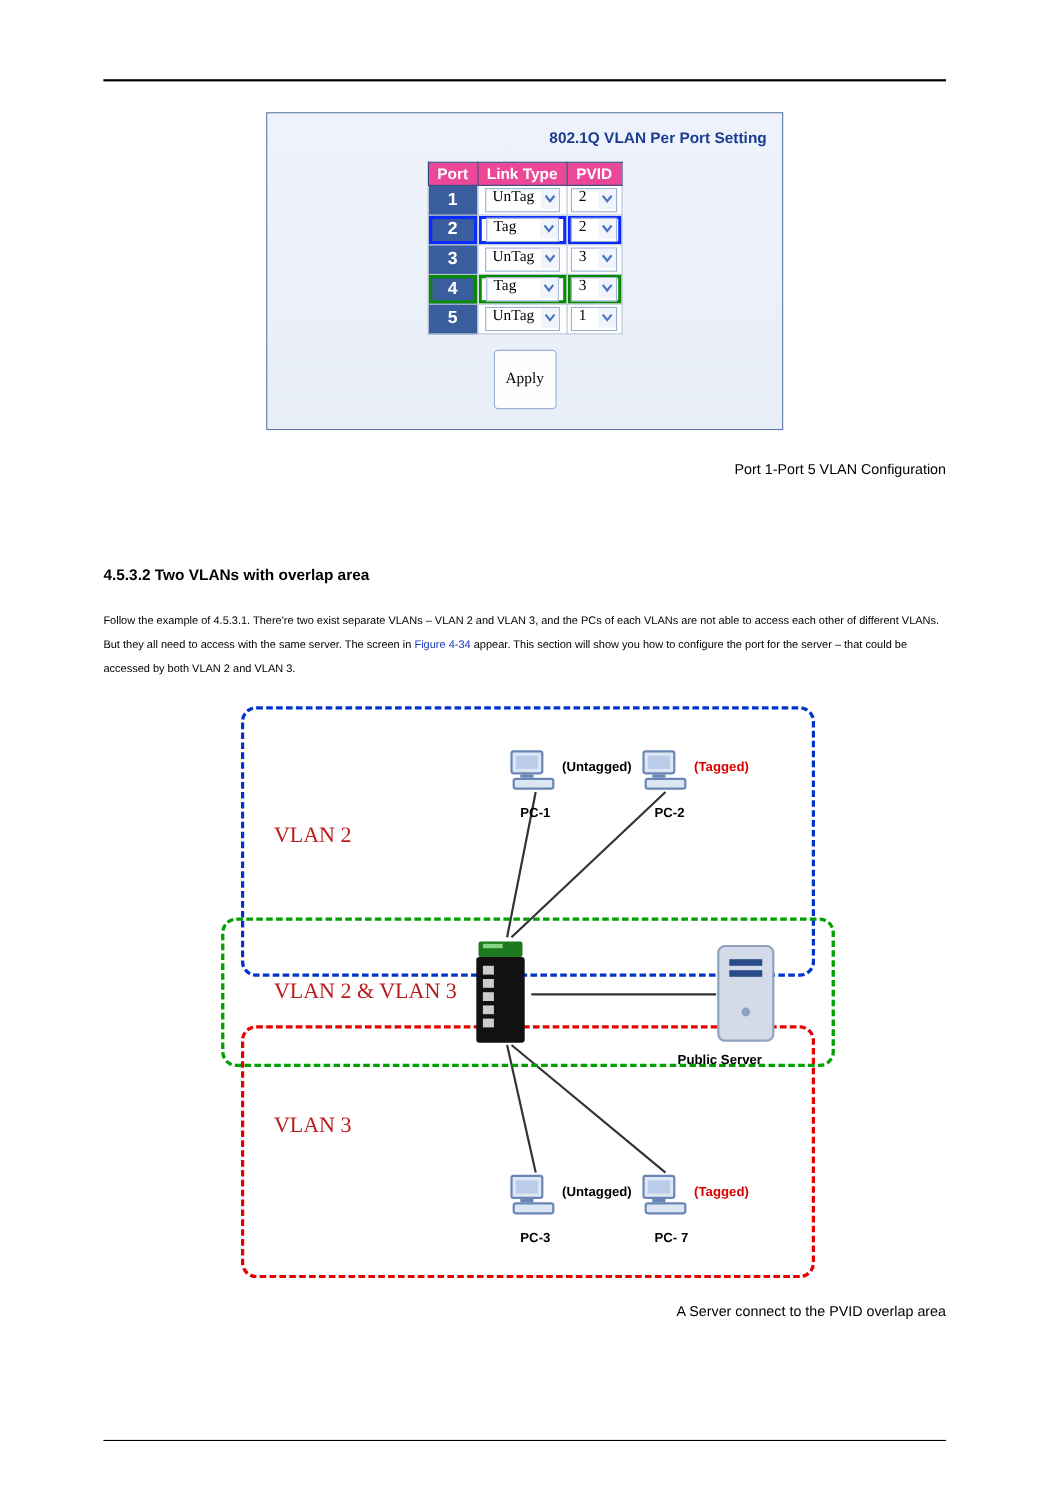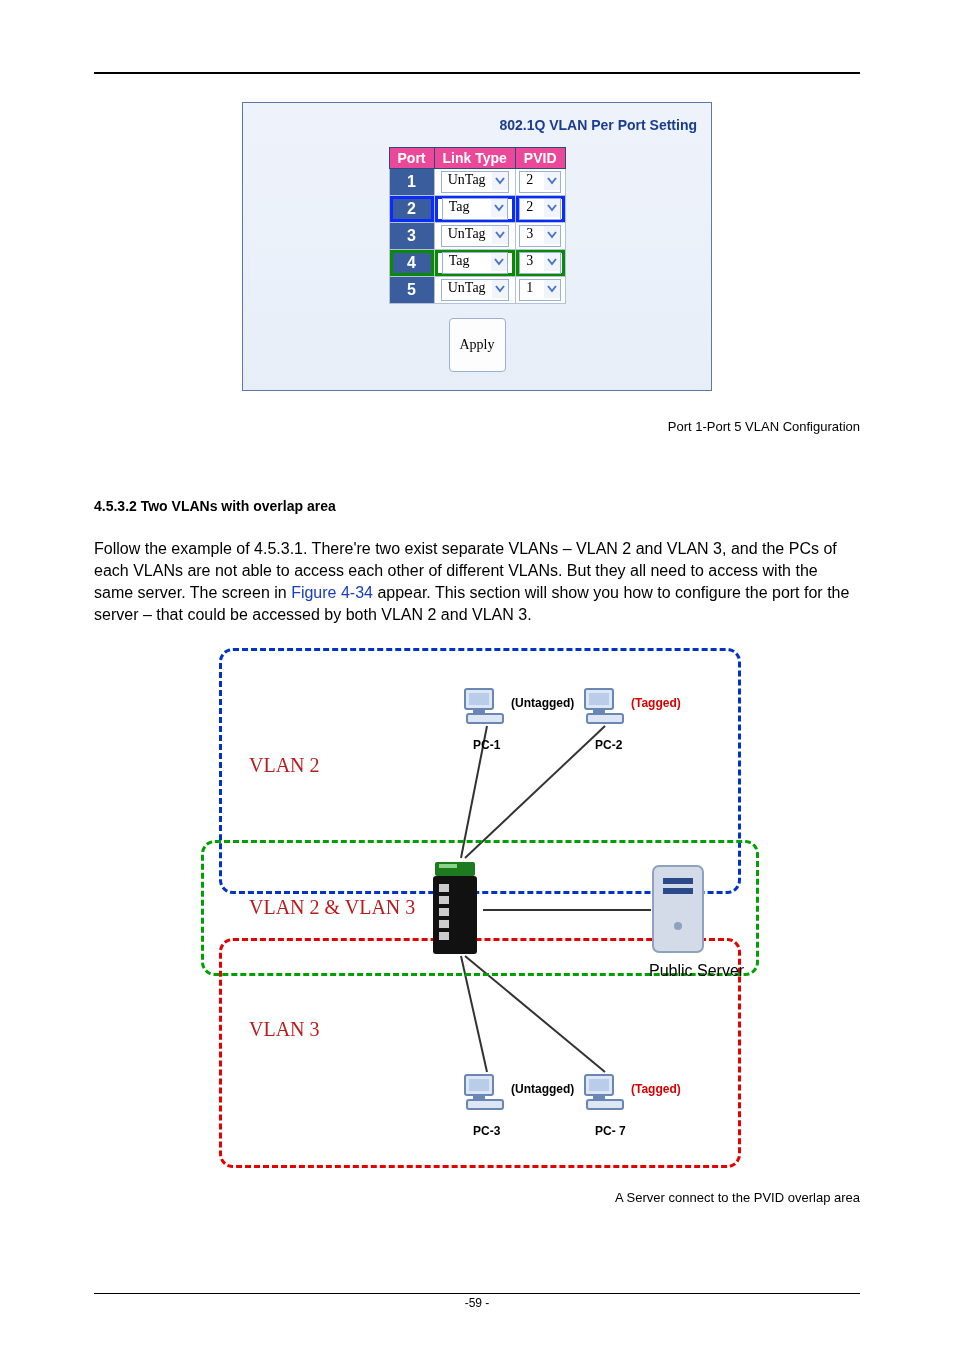"4.5.3.2 Two VLANs with overlap" .section-title { margin: 64px 0 24px 0 -> 80px 0 24px 0 }
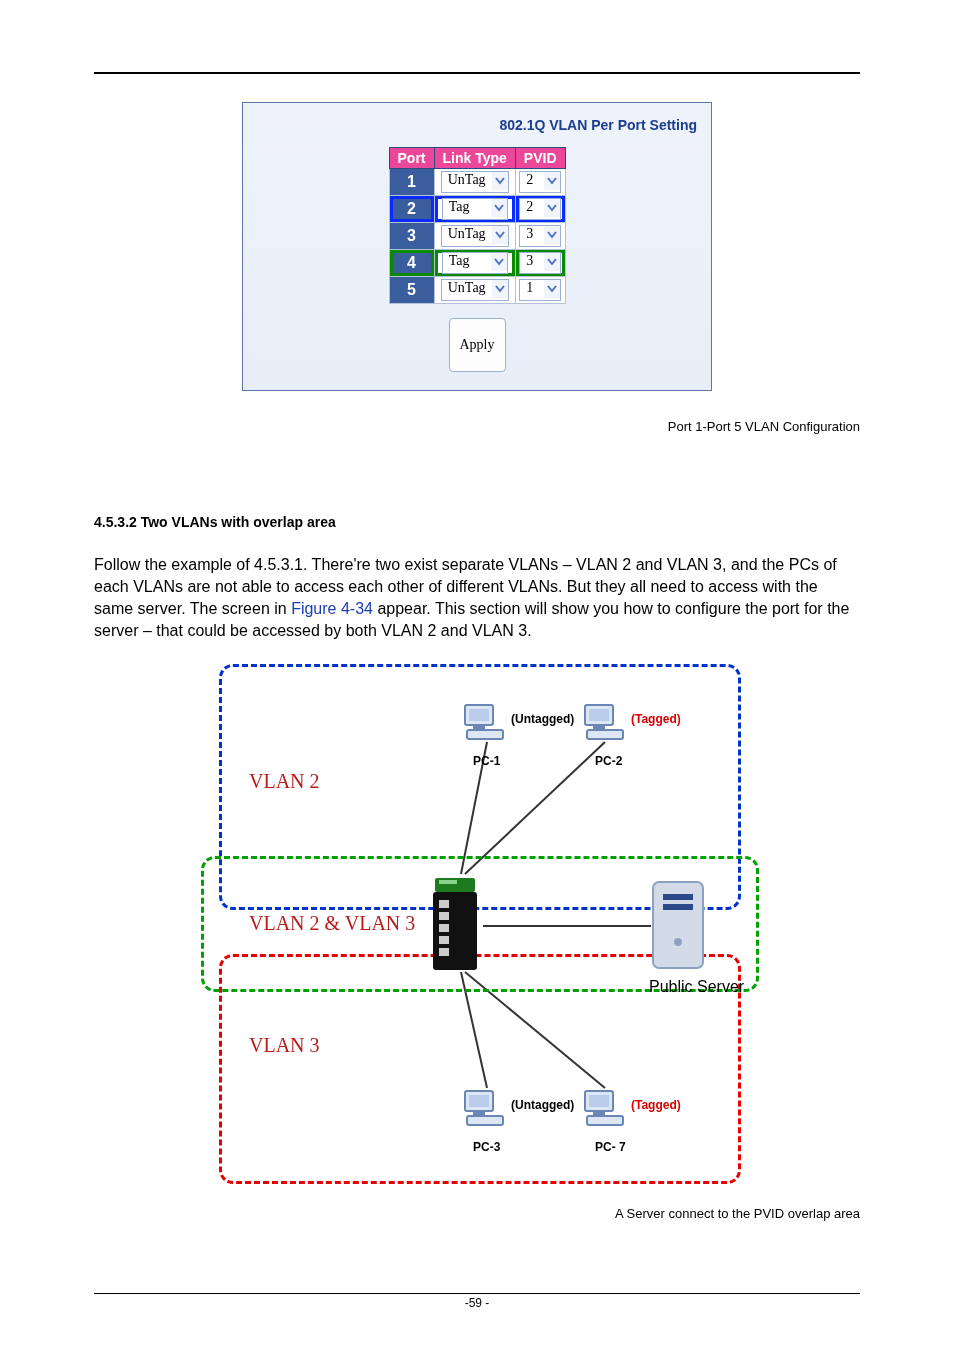"Follow the example of 4.5.3.1." .body-text { font-size: 16px -> 10px }
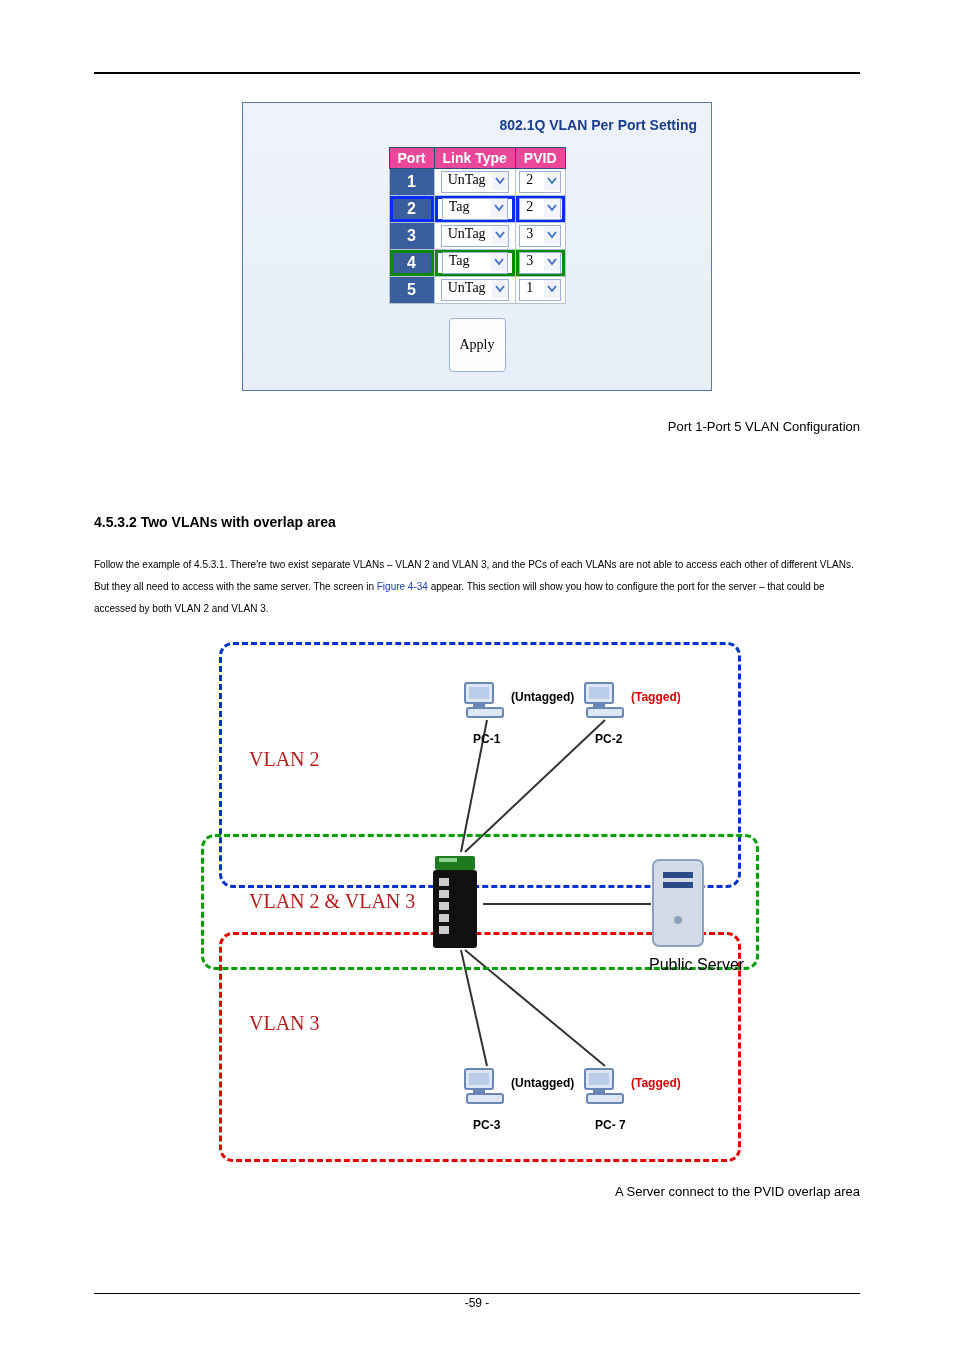"Public Server" .server-lbl { font-size: 16px -> 12px; font-weight: 400 -> 700; left: 452px -> 419px }
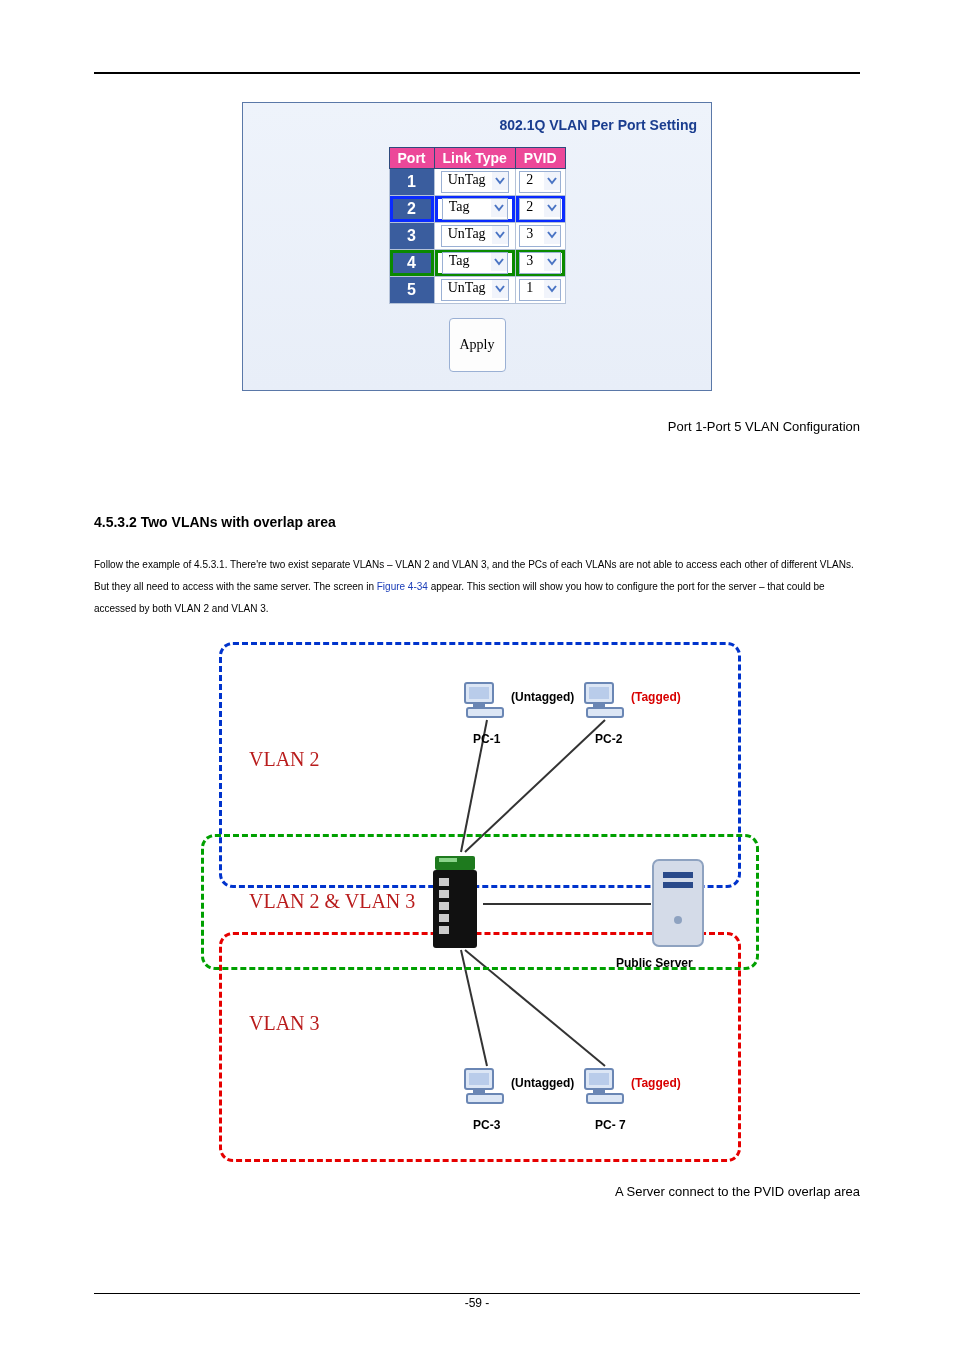"-59 -" div.footer-num { html: <div>-59 -</div> -> none }
